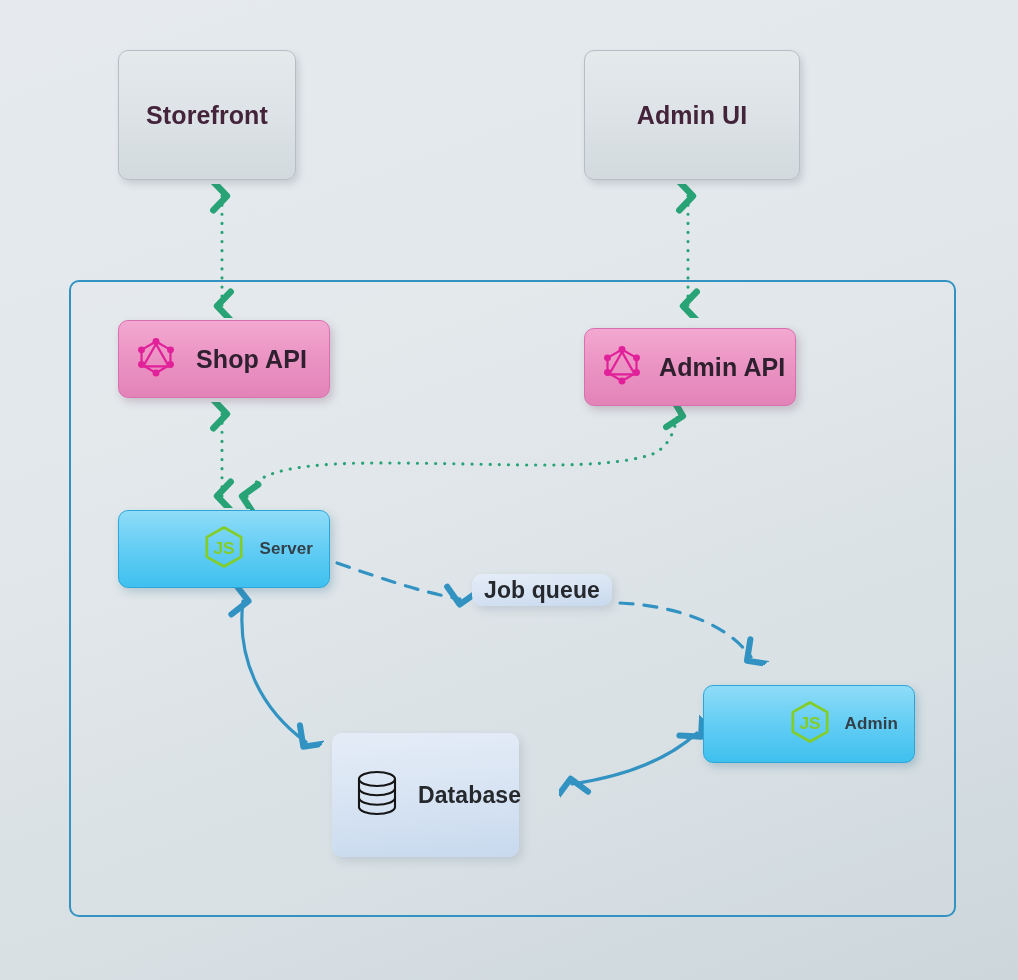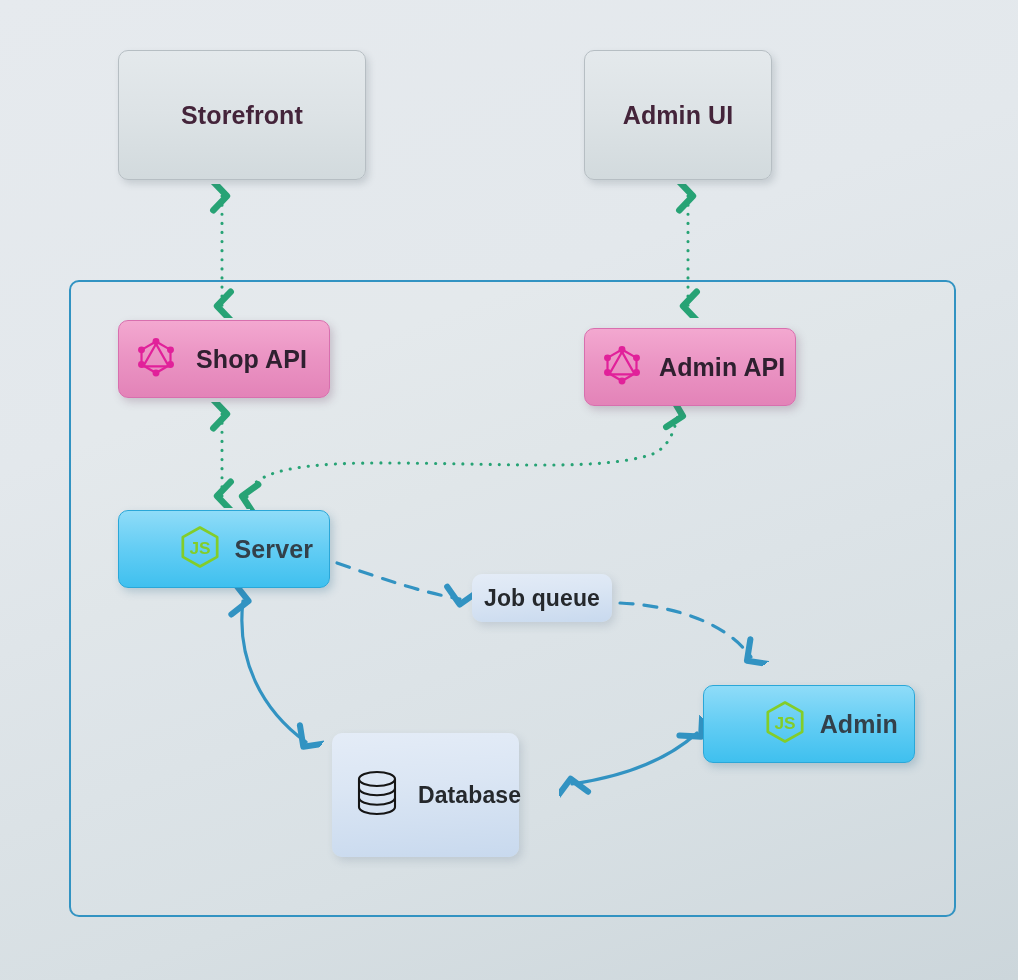"Storefront" #node-storefront { width: 248px -> 178px }
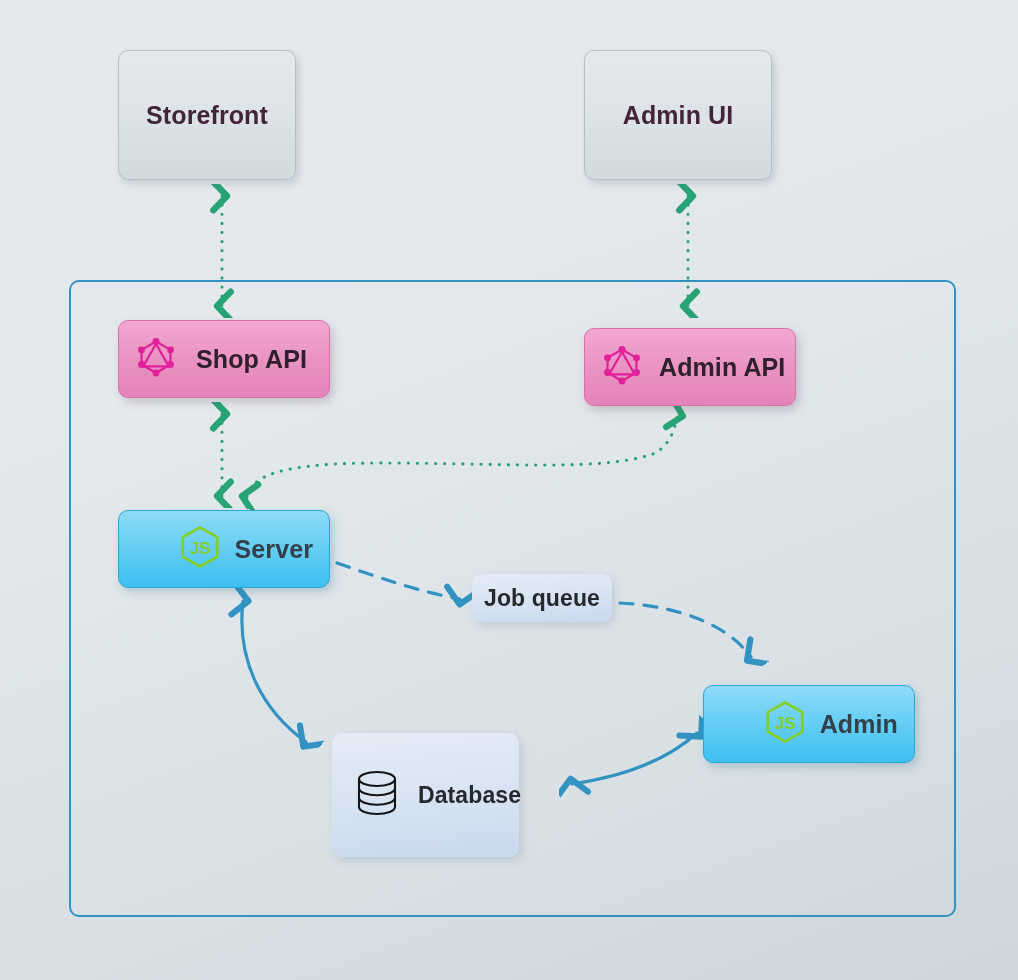"Admin UI" #node-adminui { width: 188px -> 216px }
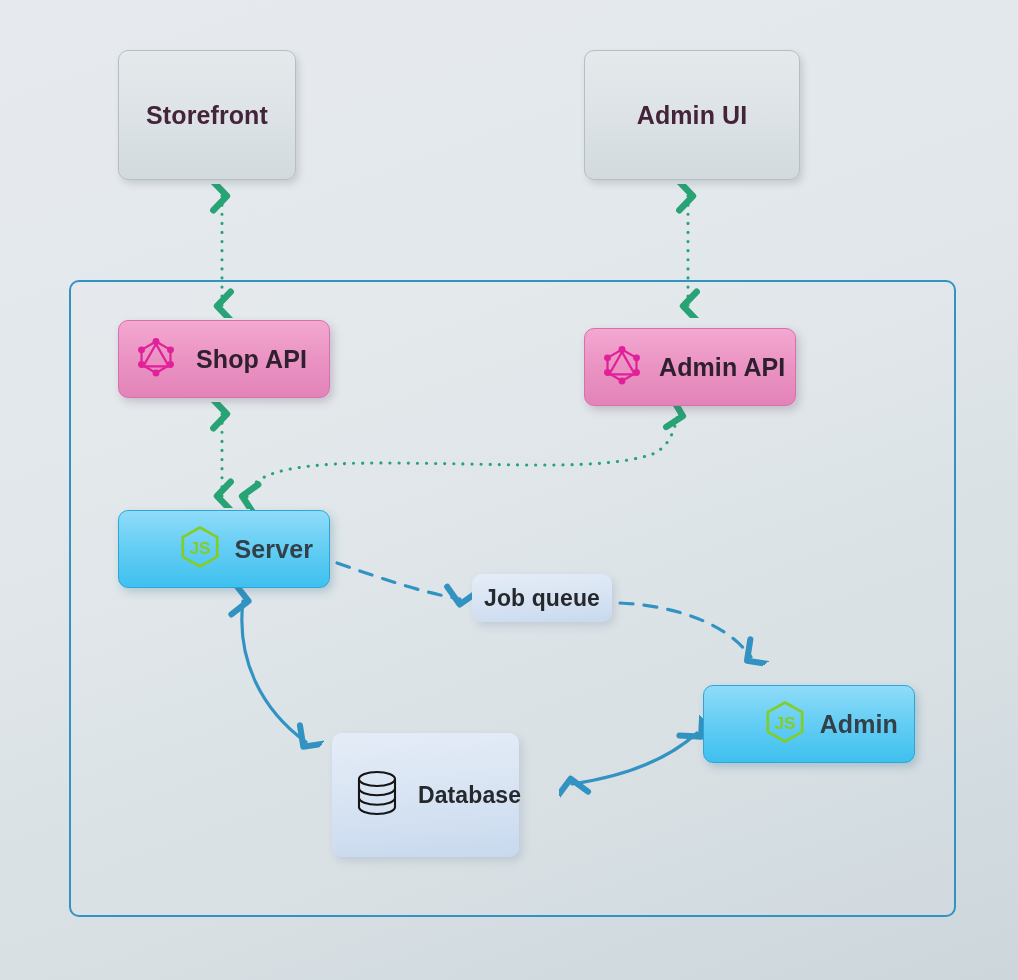"Server" .svc .label { font-size: 25px -> 17px }
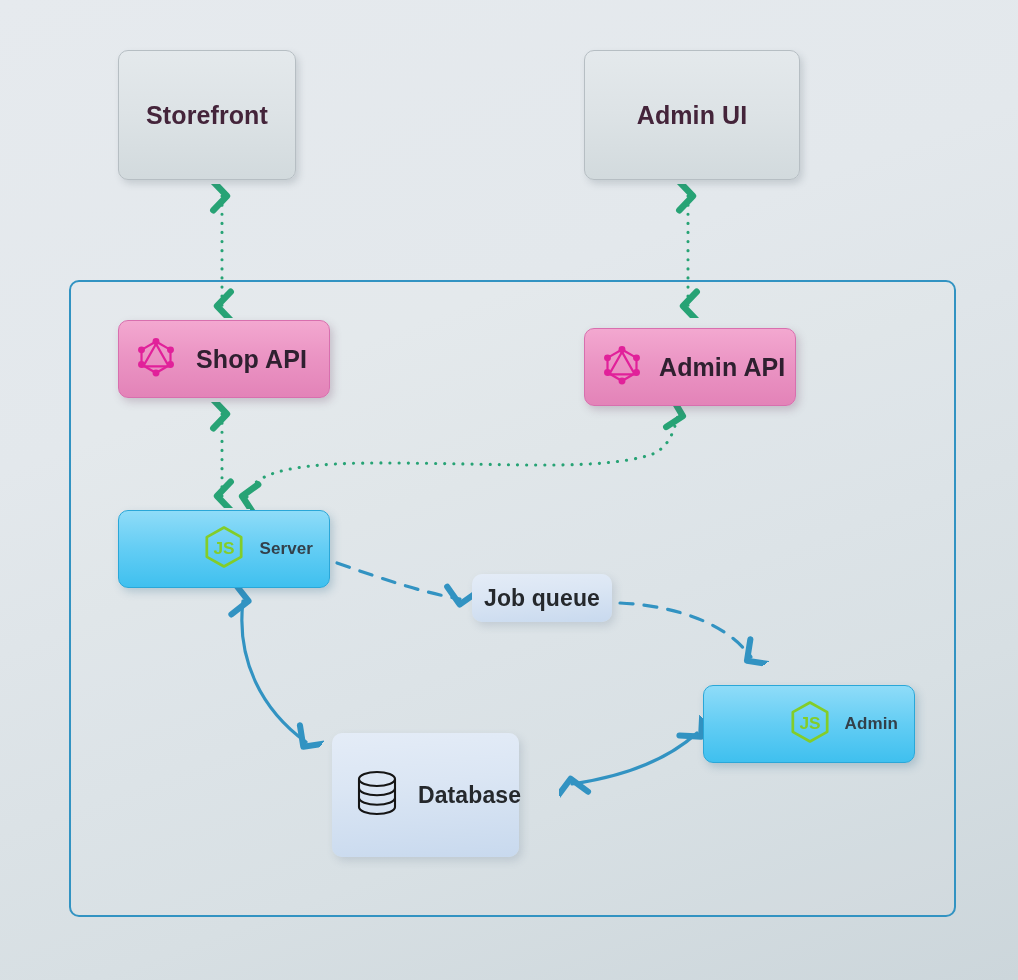"Job queue" #node-jobqueue { height: 48px -> 32px }
